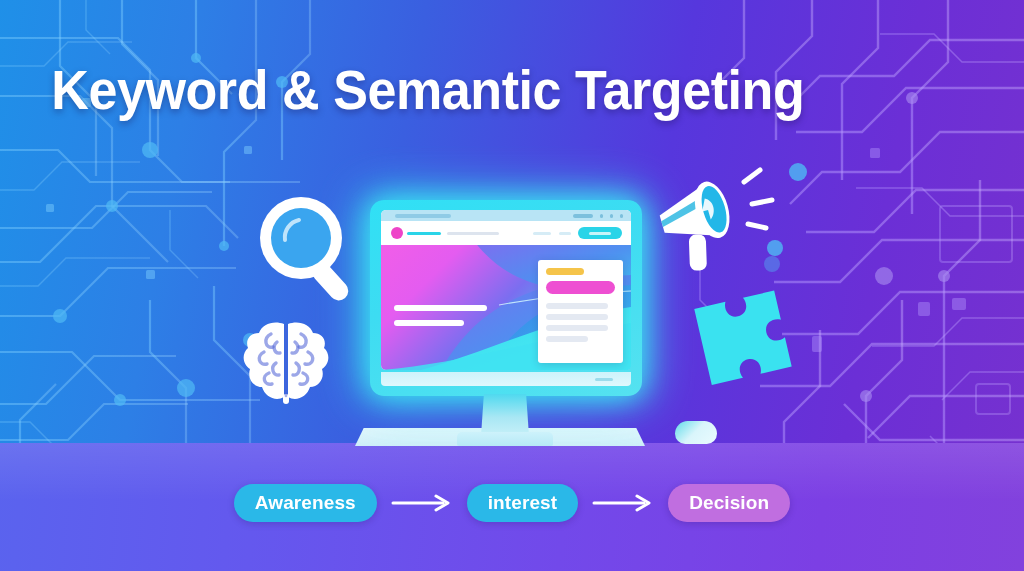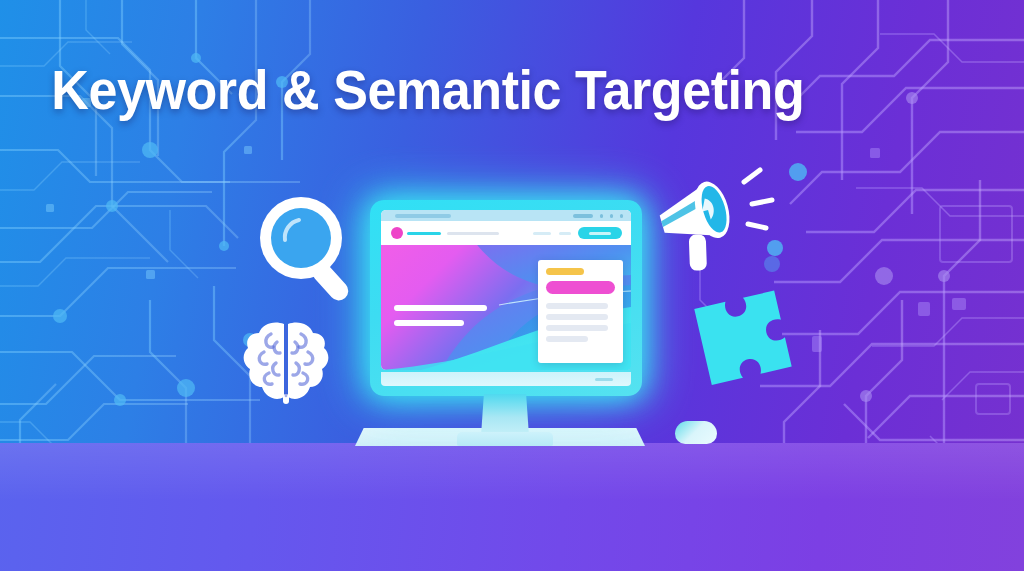"Awareness" div.funnel { html: none -> <div> <div> <span>Awareness</span> </div> <span> <svg> <path></path> <path></path> </svg> </span> <div> <span>interest</span> </div> <span> <svg> <path></path> <path></path> </svg> </span> <div> <span>Decision</span> </div> </div> }
